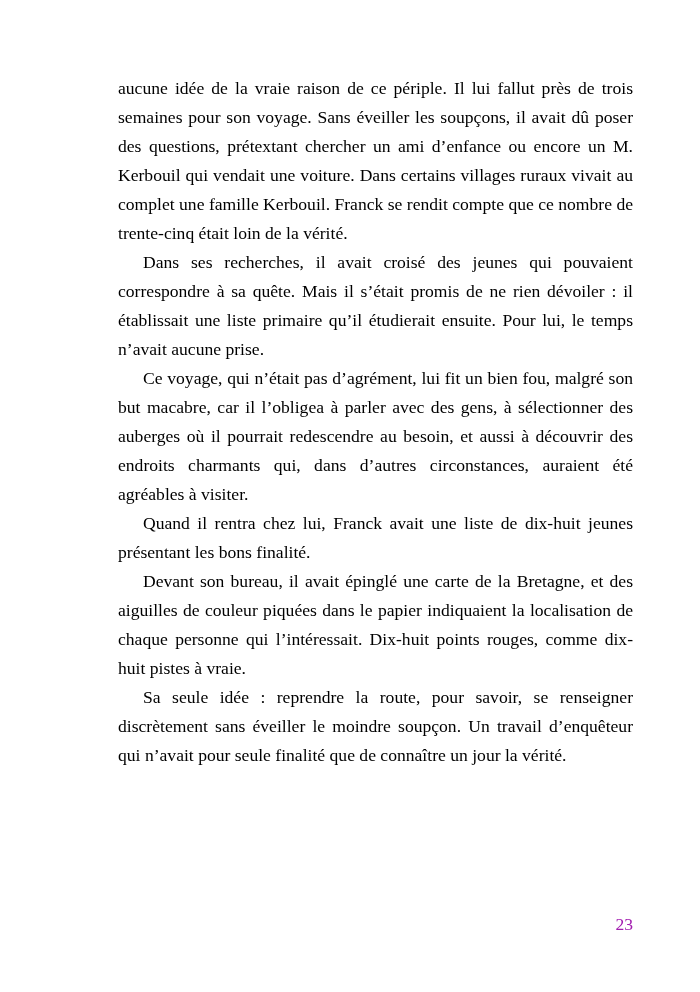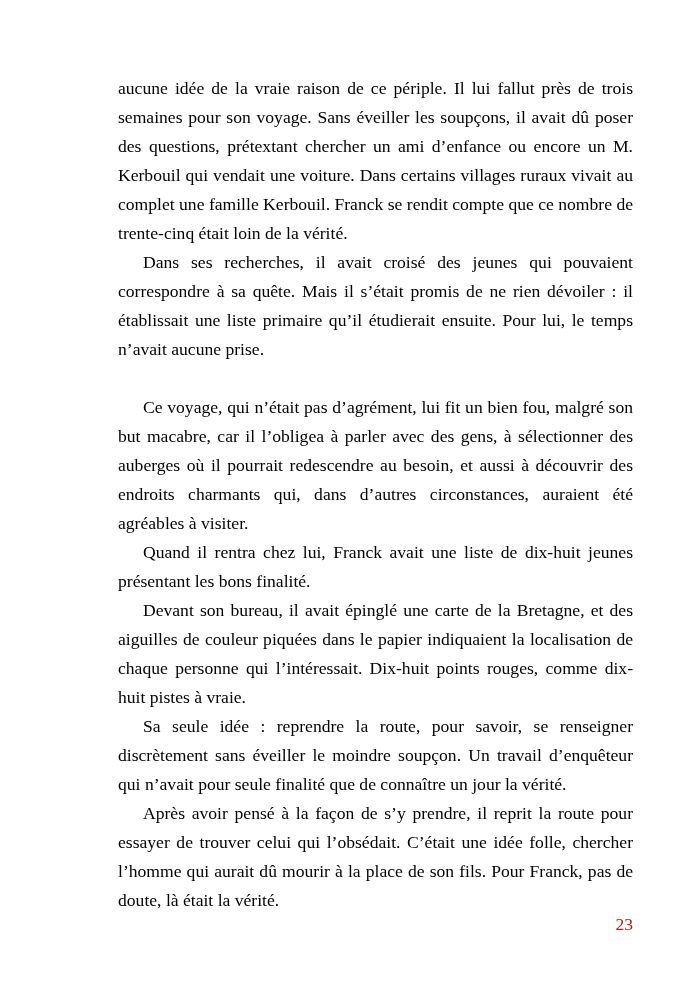"Ce voyage, qui n’était pas" p.para.gap-before { margin-top: 29px -> none }
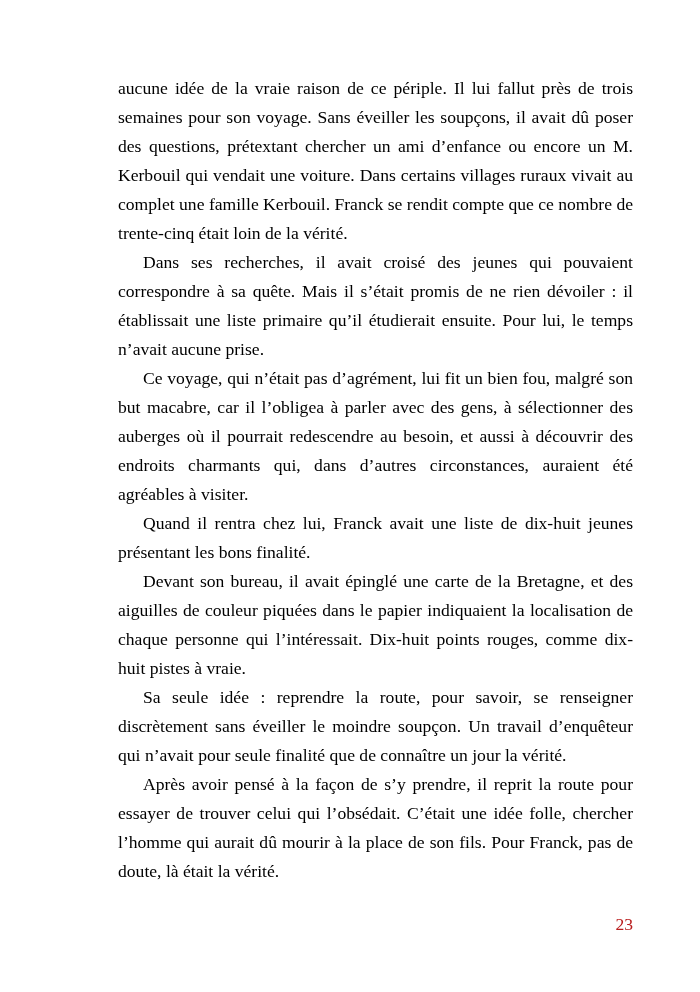"Après avoir pensé à la" p.para { html: <p>Après avoir pensé à la façon de s’y prendre, il reprit la route pour essayer de trouver celui qui l’obsédait. C’était une idée folle, chercher l’homme qui aurait dû mourir à la place de son fils. Pour Franck, pas de doute, là était la vérité.</p> -> none }
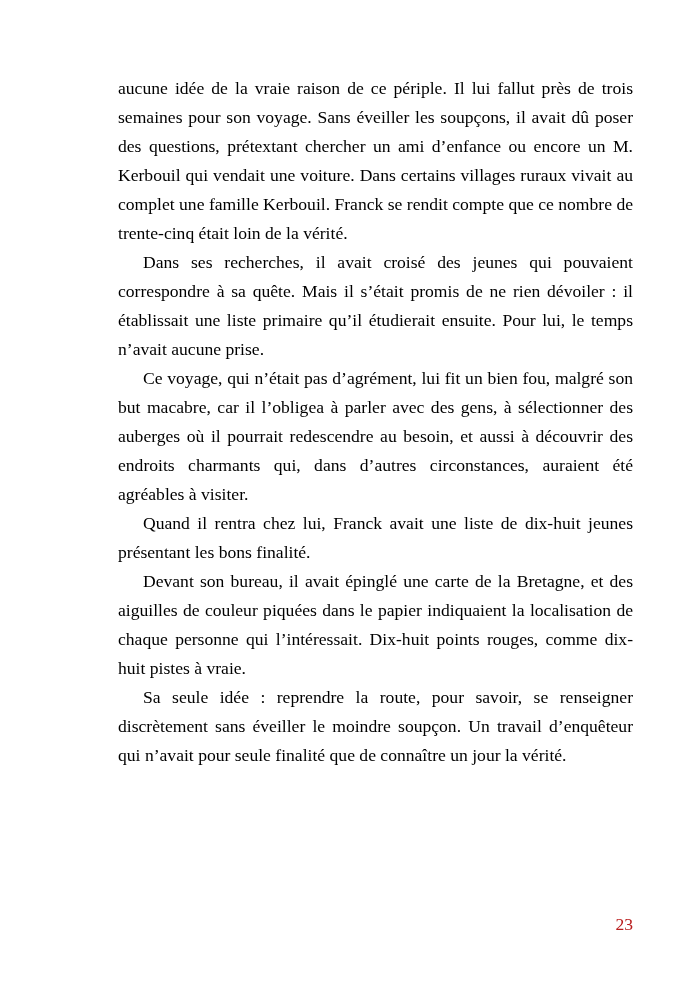"23" .page-number { color: #b91c1c -> #a21caf }
